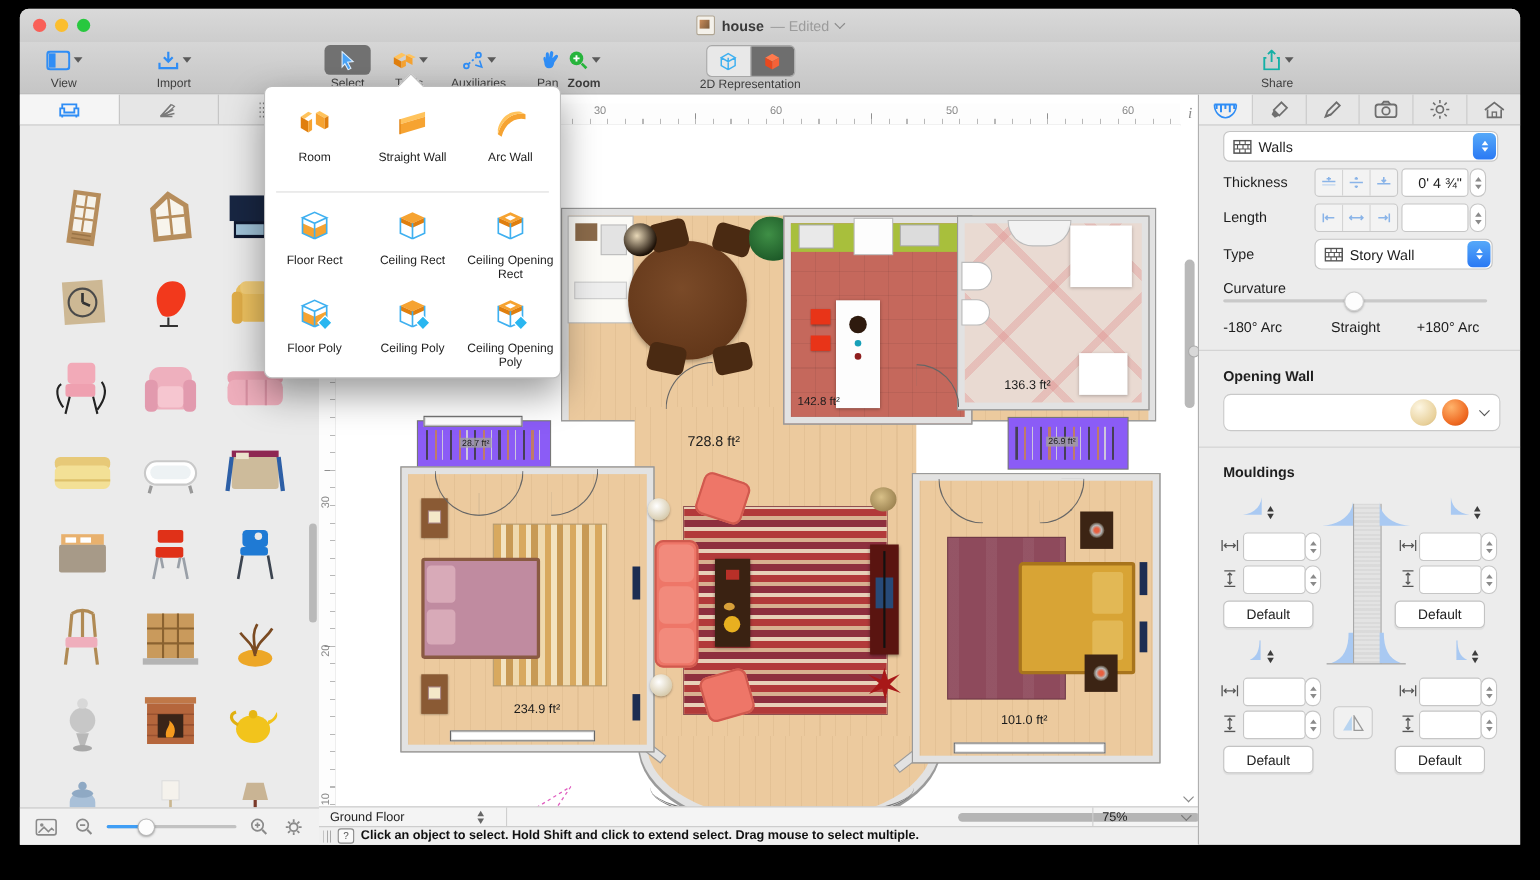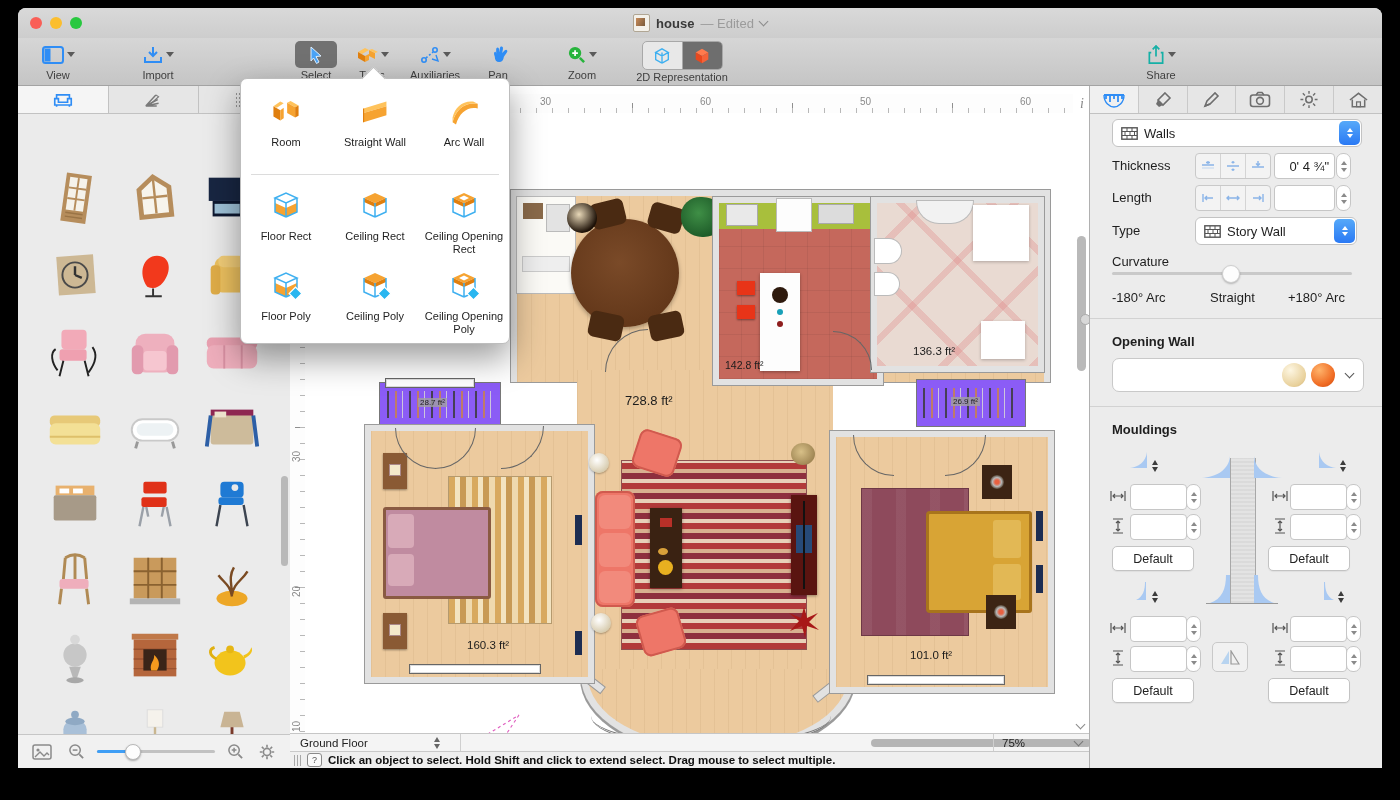"Zoom" div.tb { font-weight: none -> bold; left: 538px -> 487px }
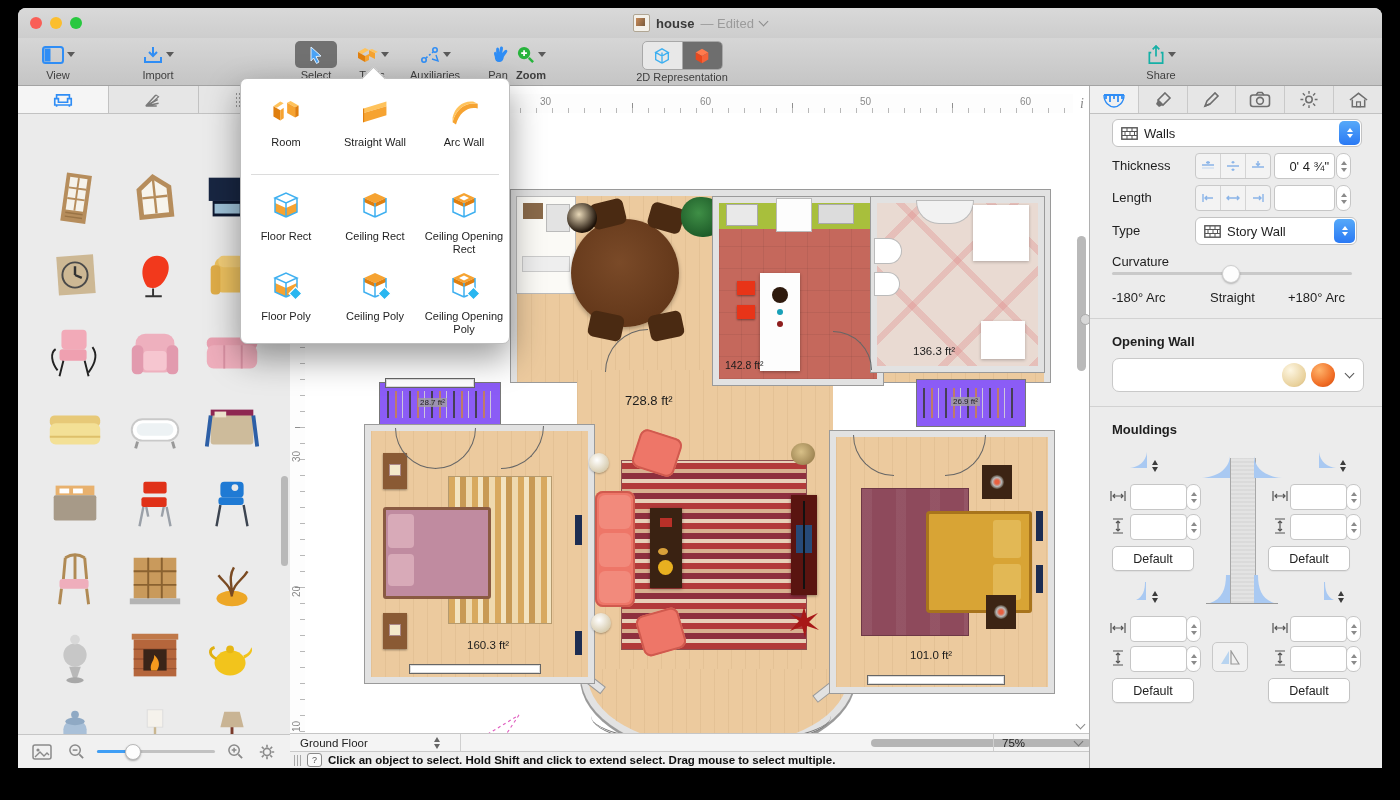"160.3 ft²" span.arealbl { text: 160.3 -> 234.9 }
